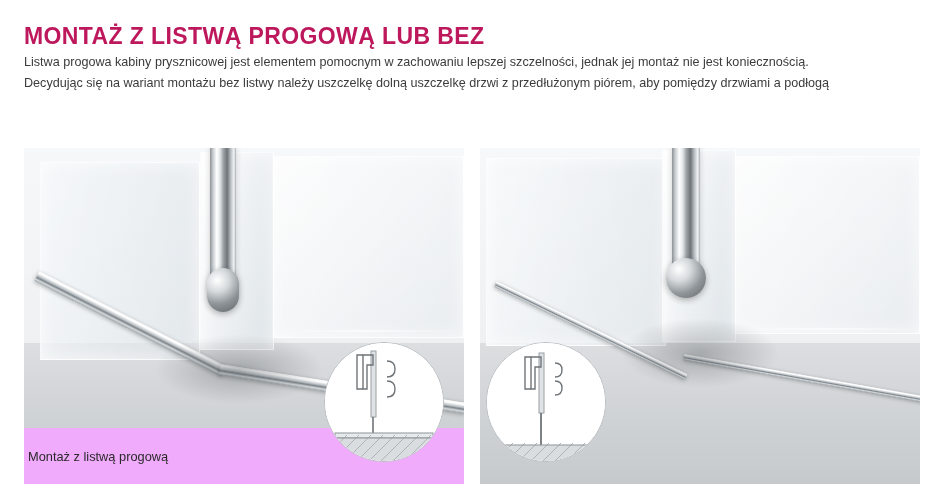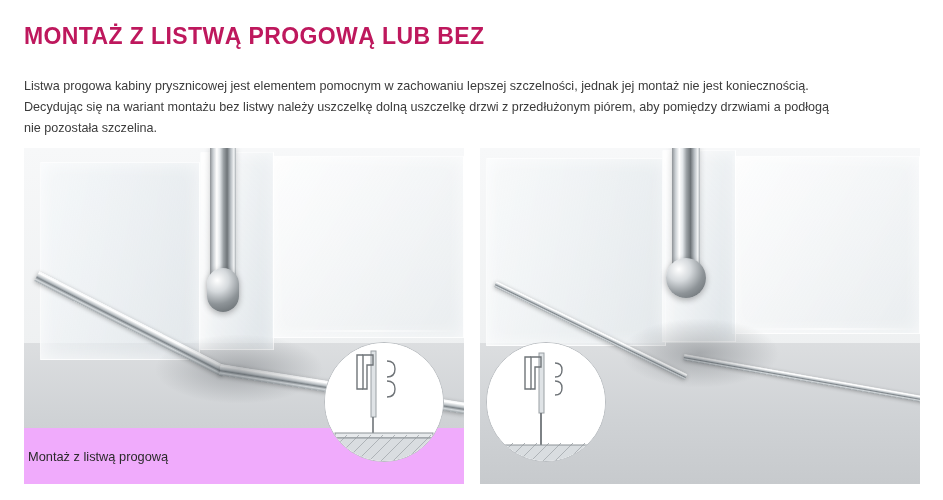"Listwa progowa kabiny prysznicowej jest" .paragraph { margin-top: 24px -> none }
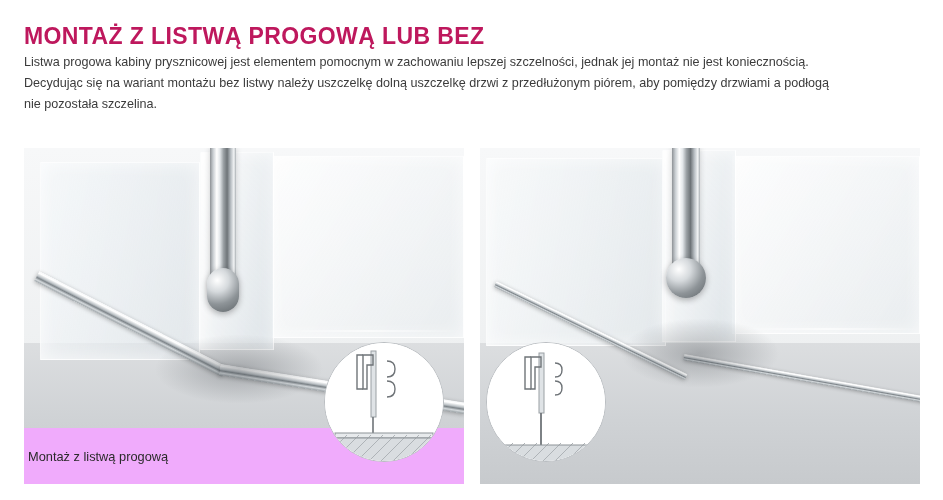"nie pozostała szczelina." span { html: <span>nie pozostała szczelina.</span> -> none }
